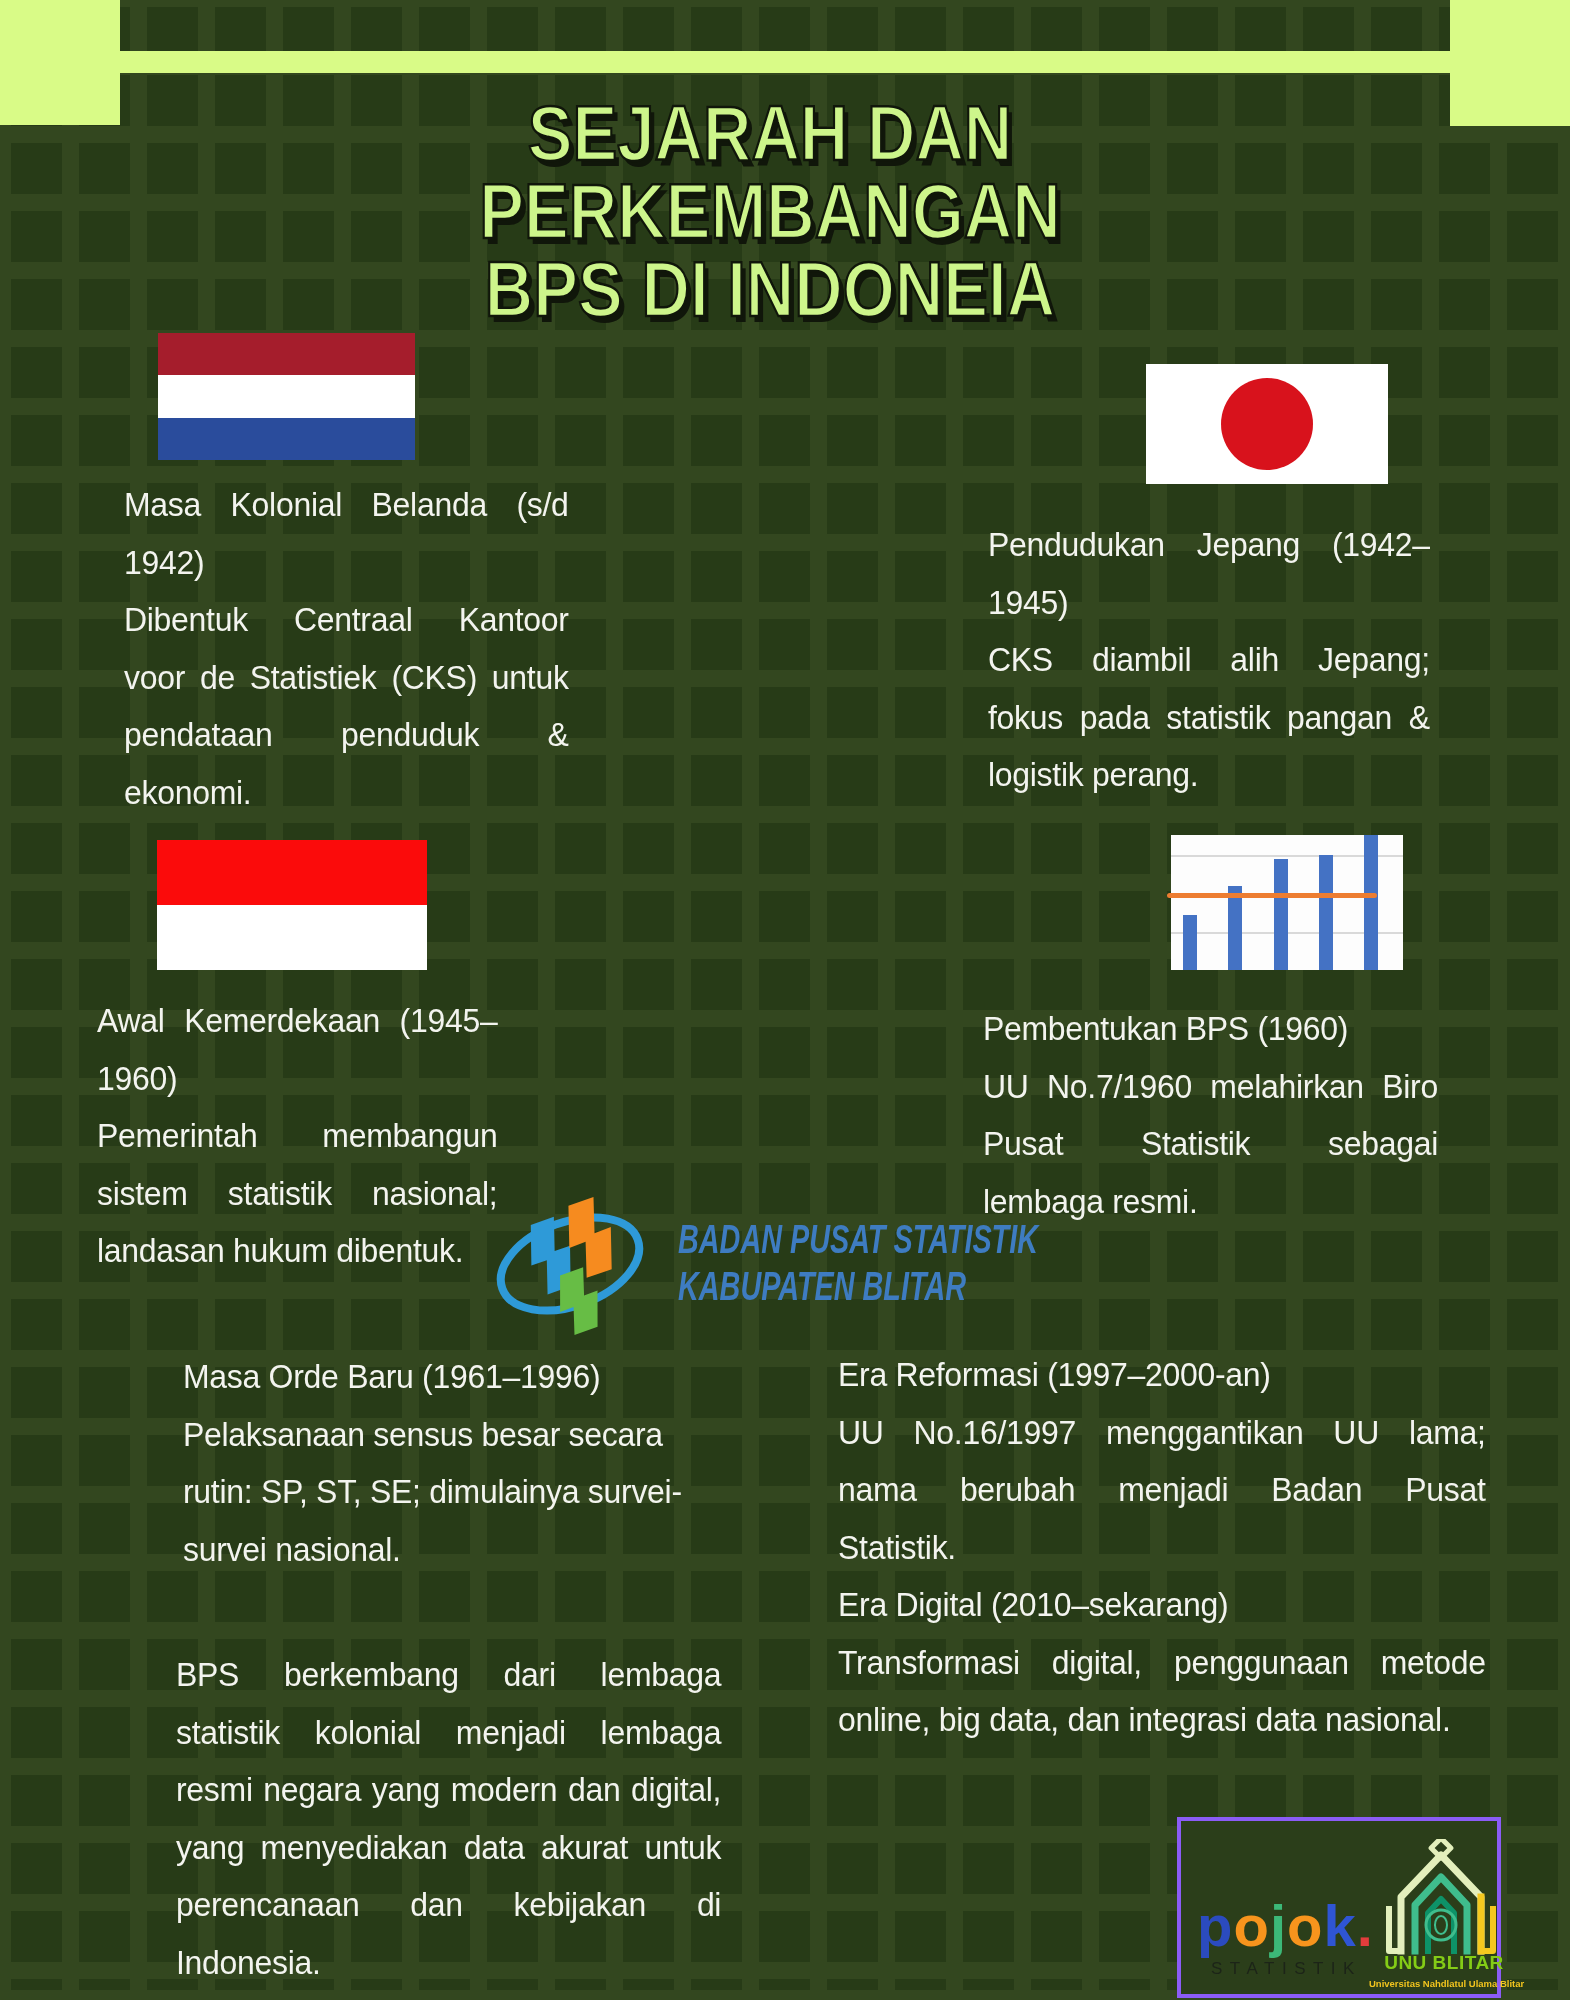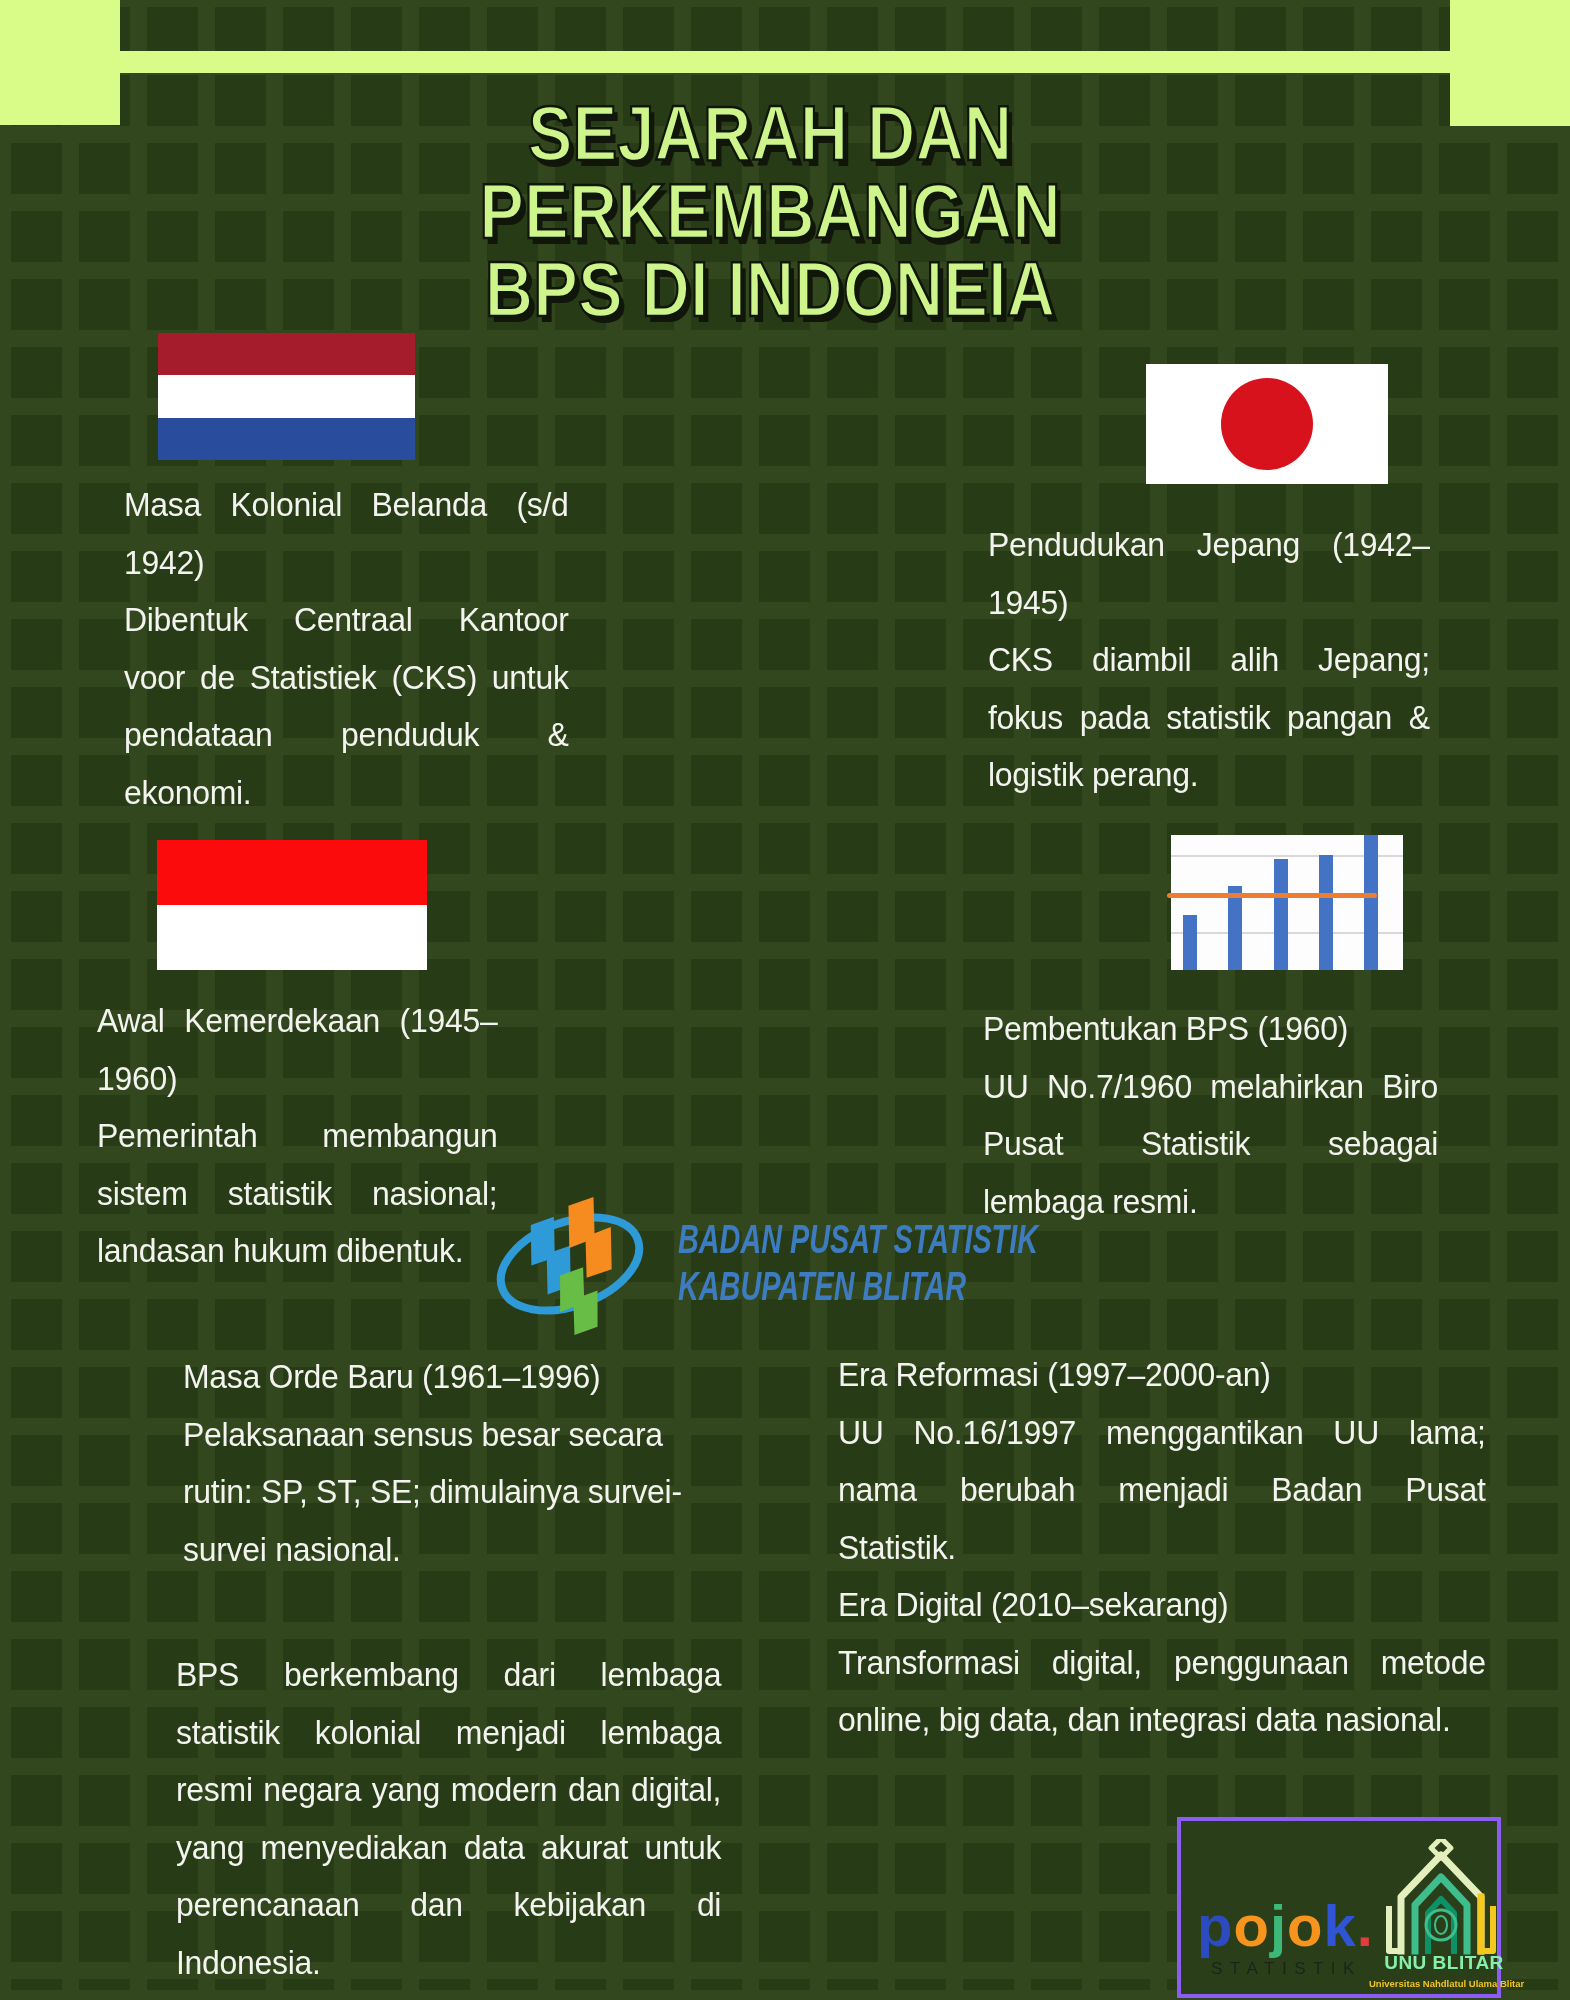"UNU BLITAR" .unu-title { color: #86efac -> #84cc16 }
